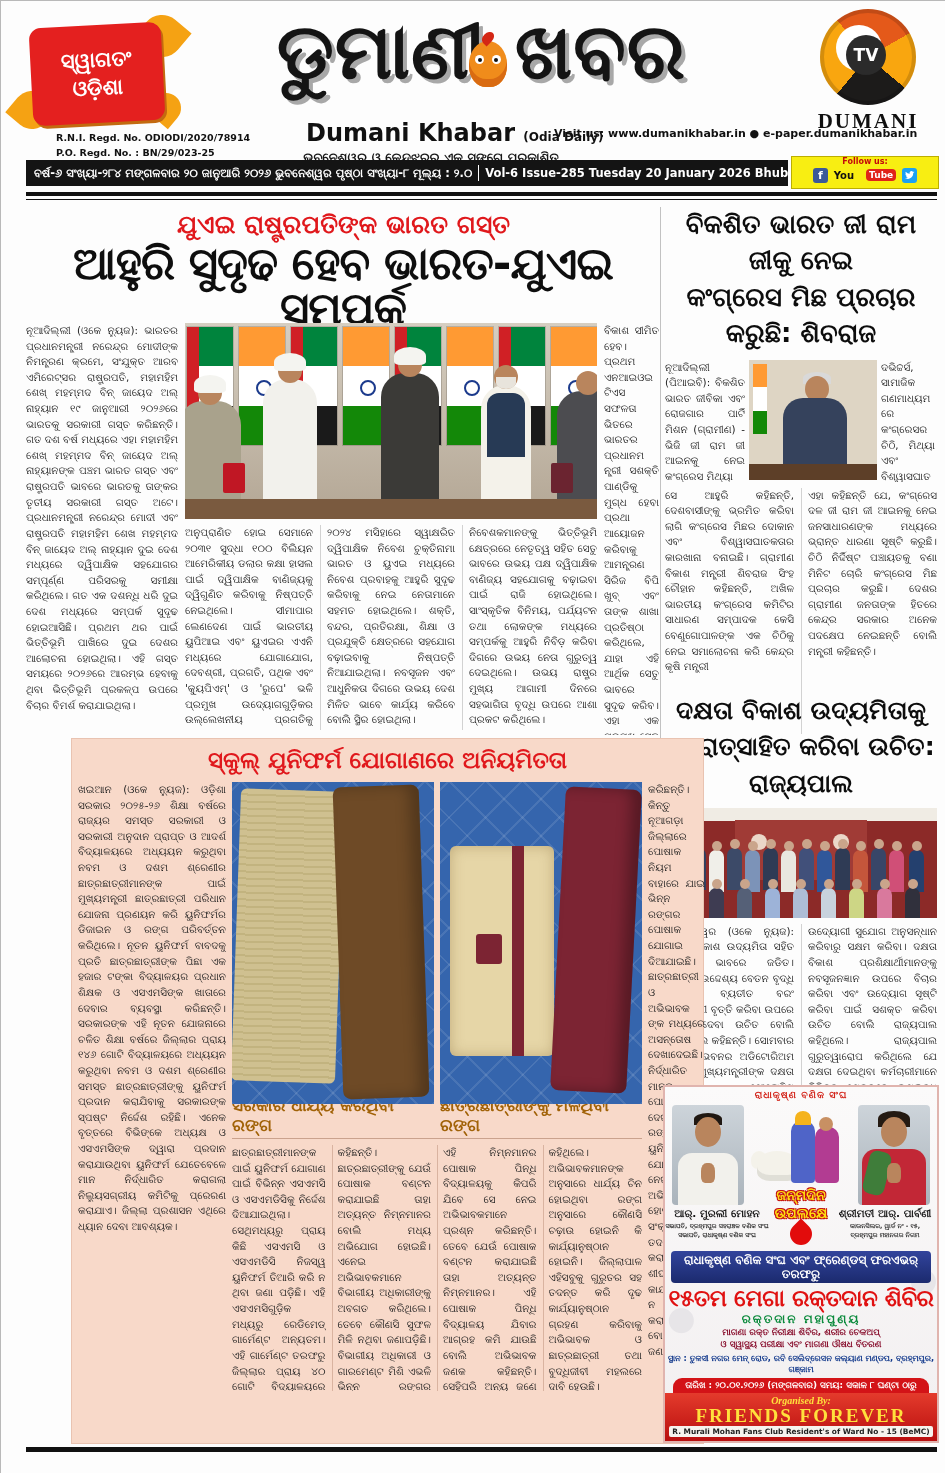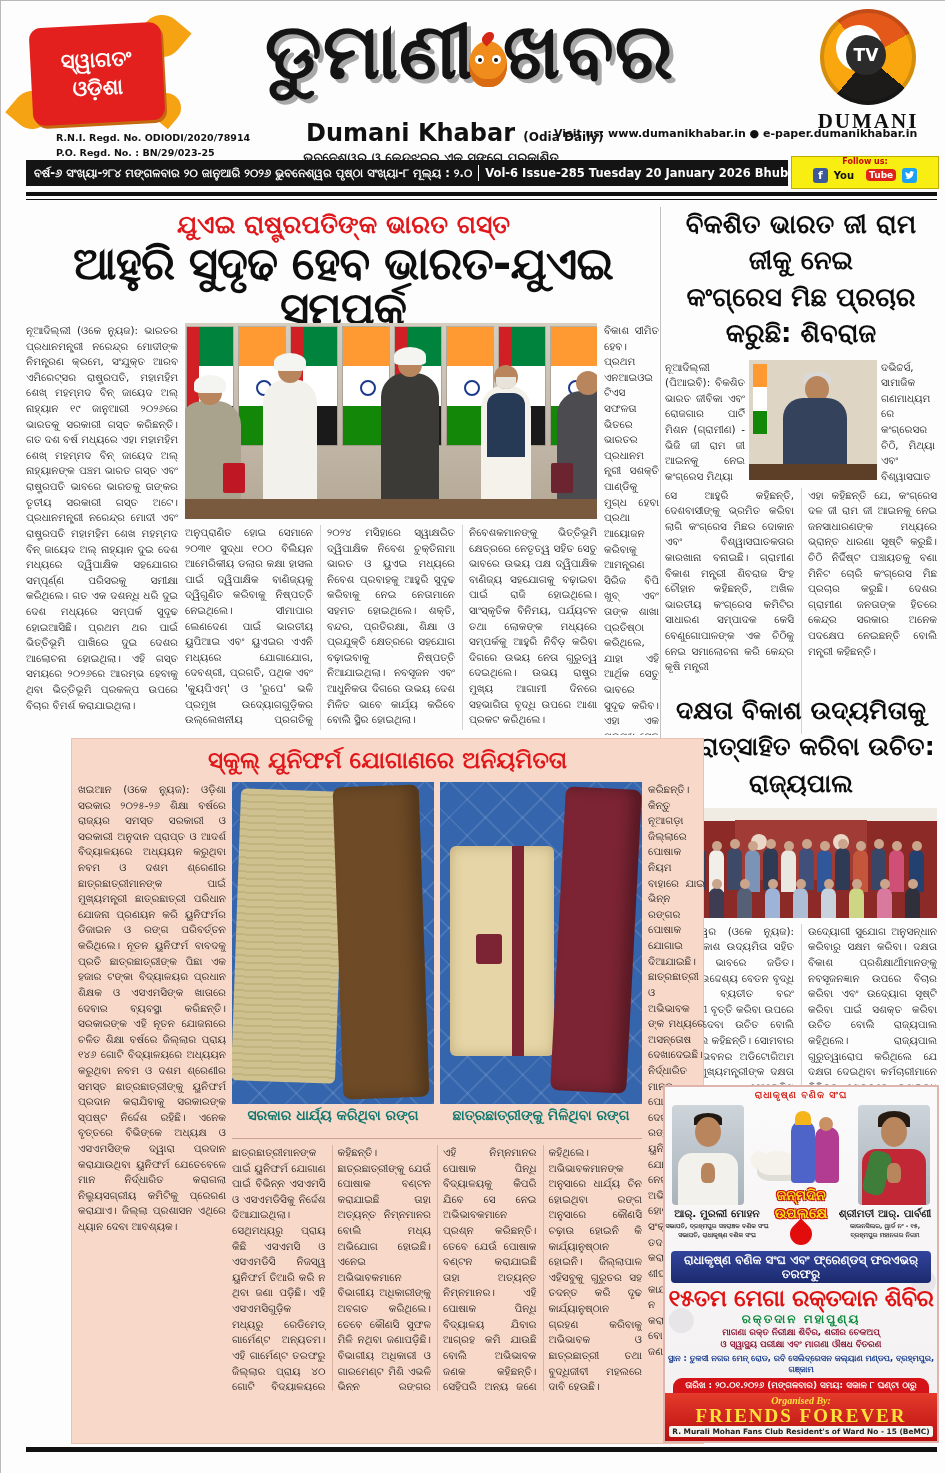"ଡୁମାଣୀ ଖବର" .masthead { left: 156px -> 168px }
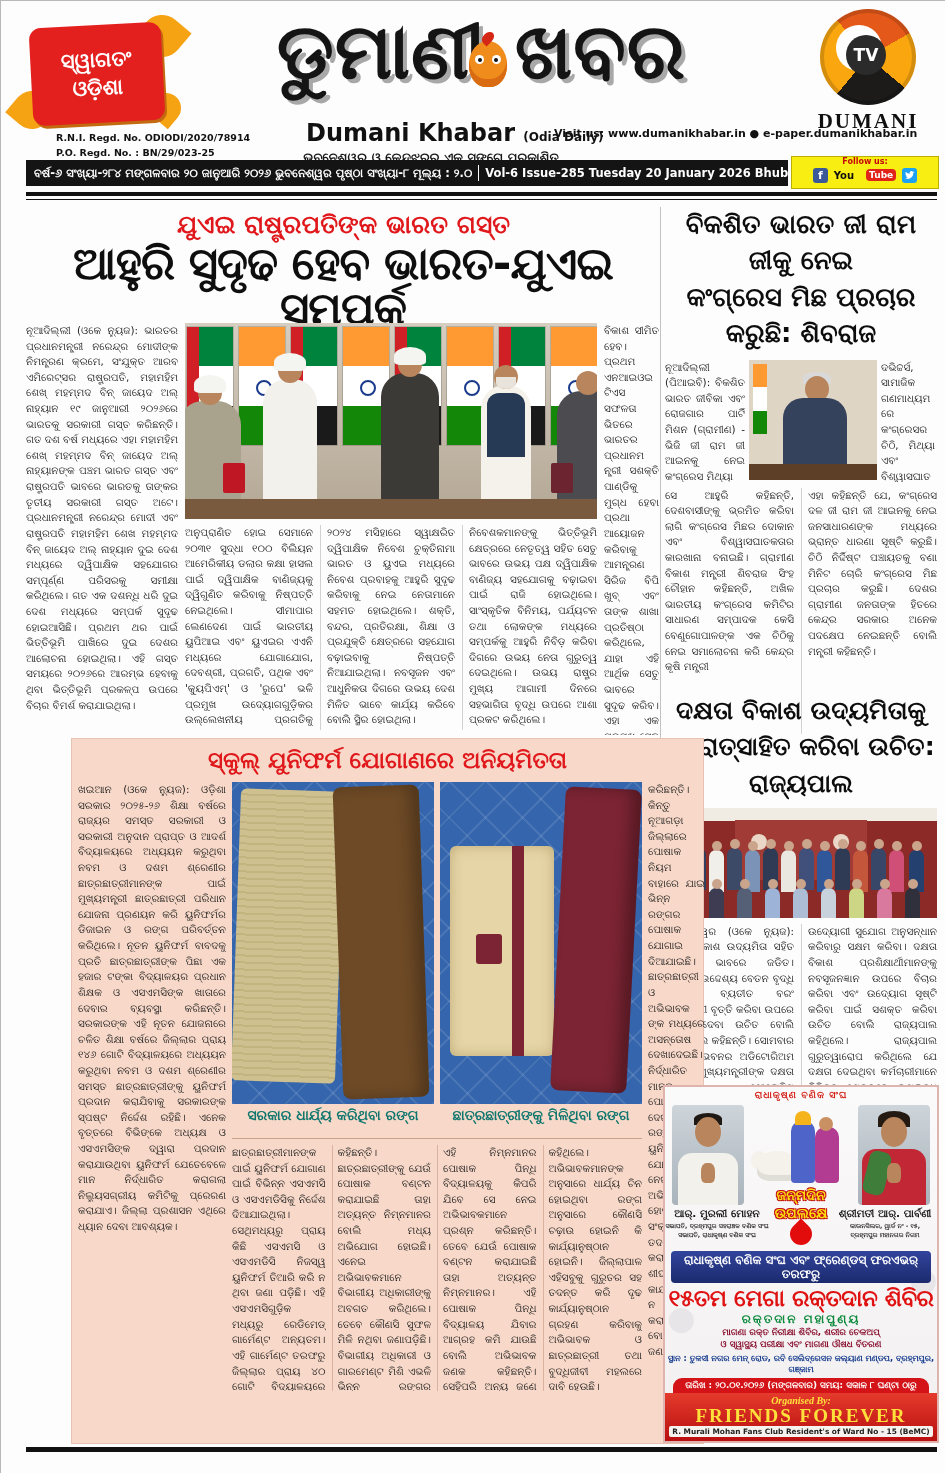"ସରକାର ଧାର୍ଯ୍ୟ କରିଥିବା ରଙ୍ଗ" .cap { color: #0f766e -> #a16207; font-size: 14px -> 17px }
